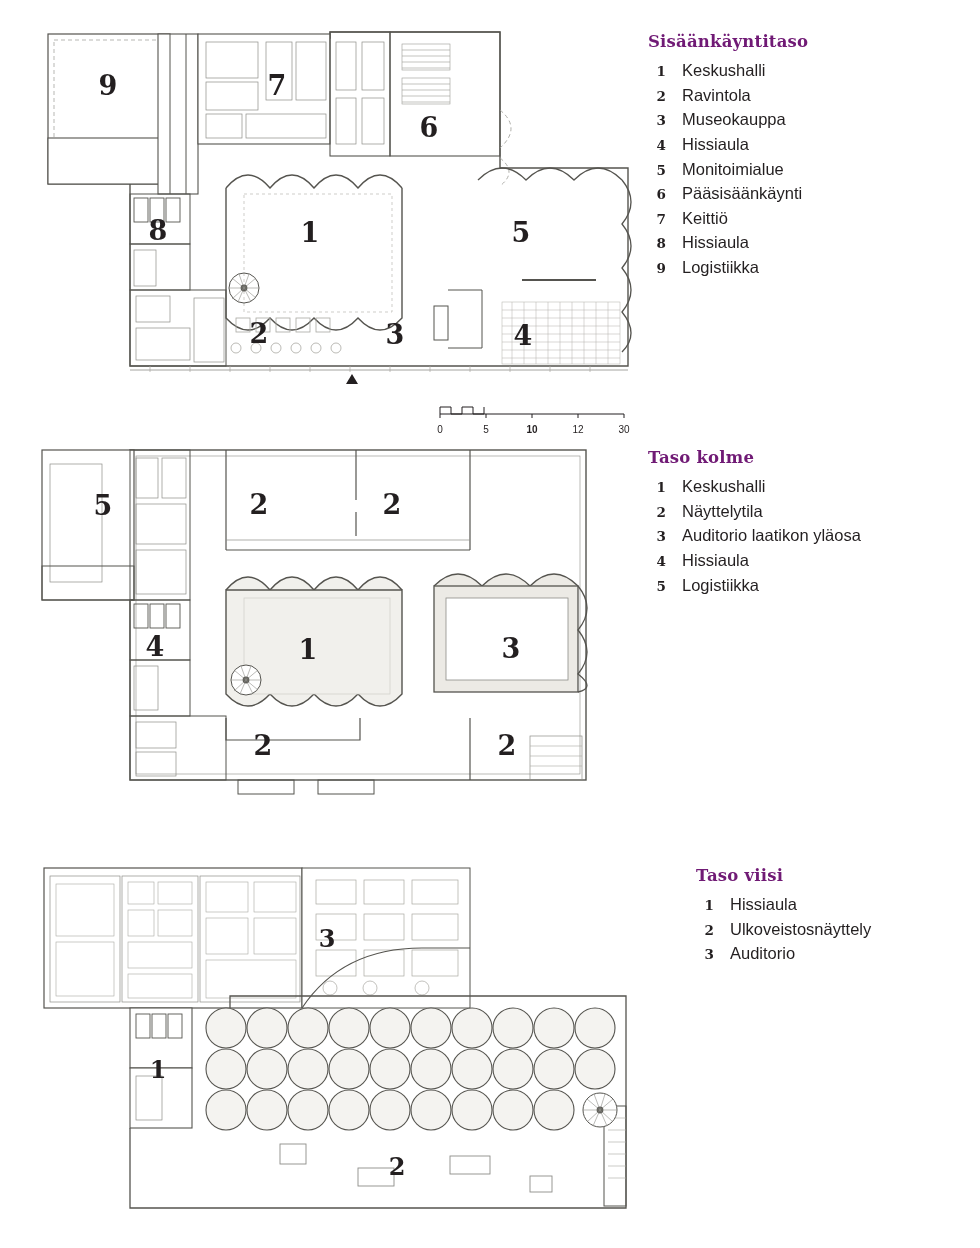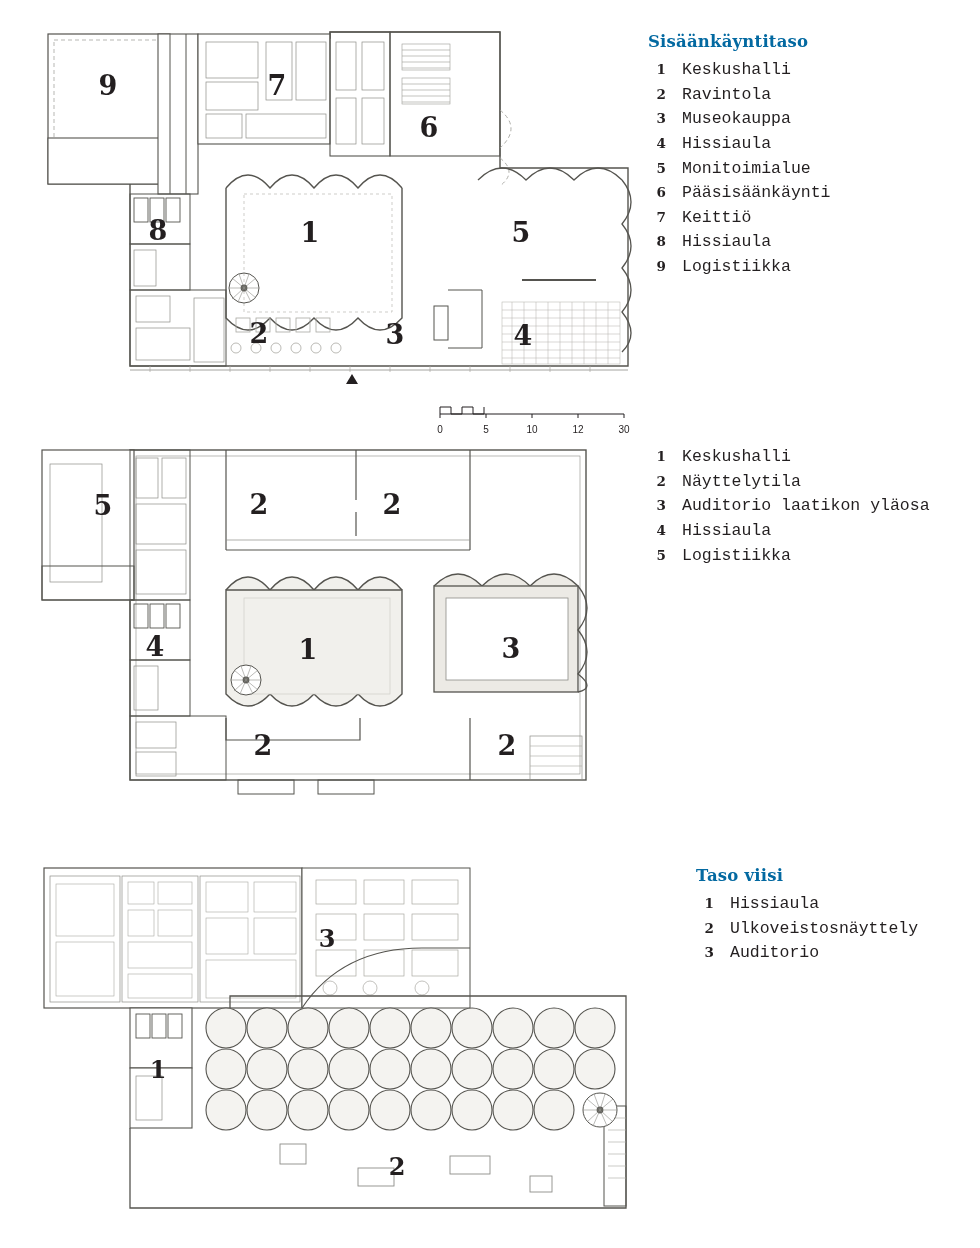"Sisäänkäyntitaso" .legend-title { color: #0369a1 -> #701a75 }
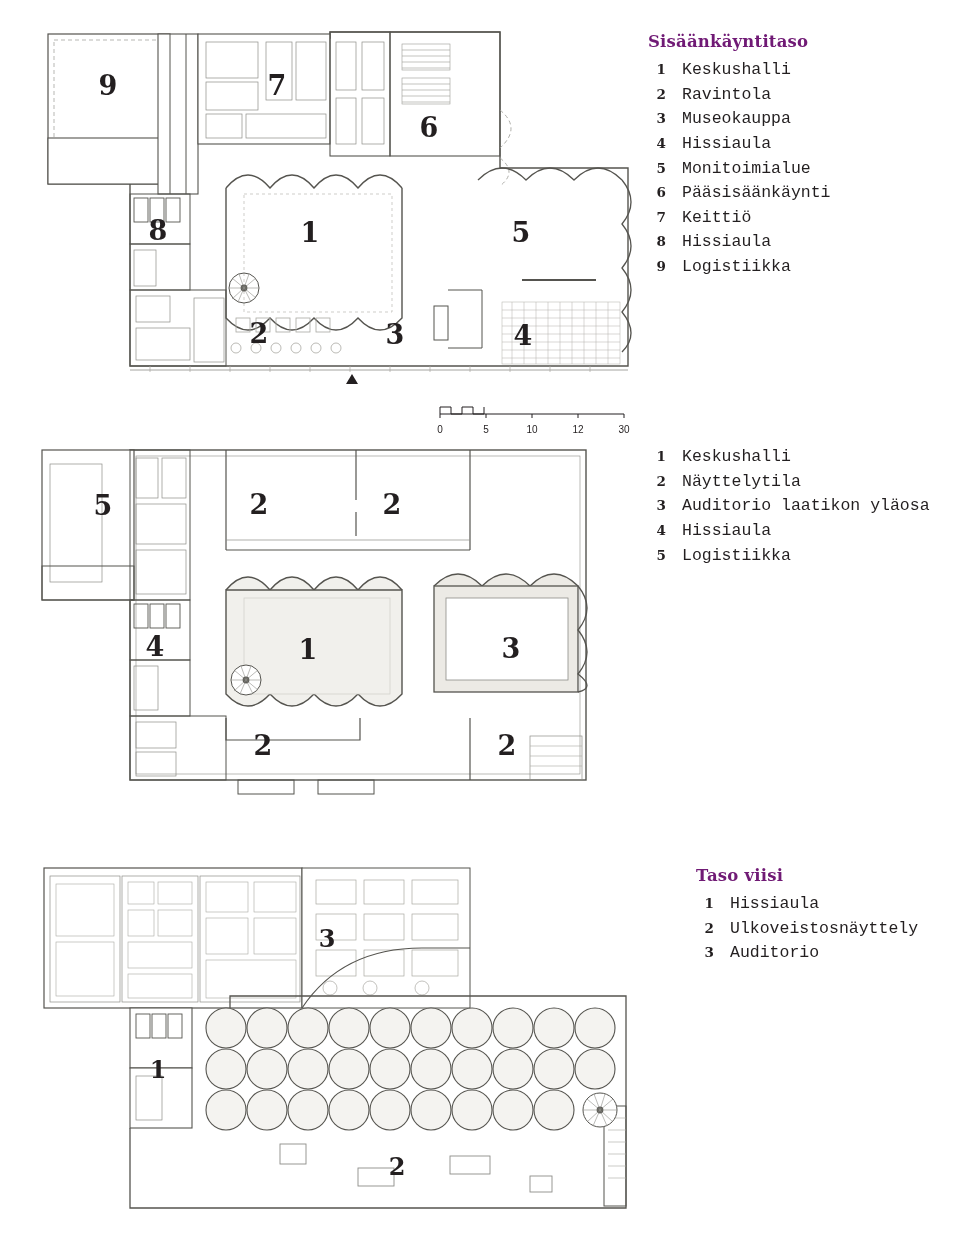"Keskushalli" .legend-label { font-family: Liberation Mono, monospace -> Liberation Sans, sans-serif }
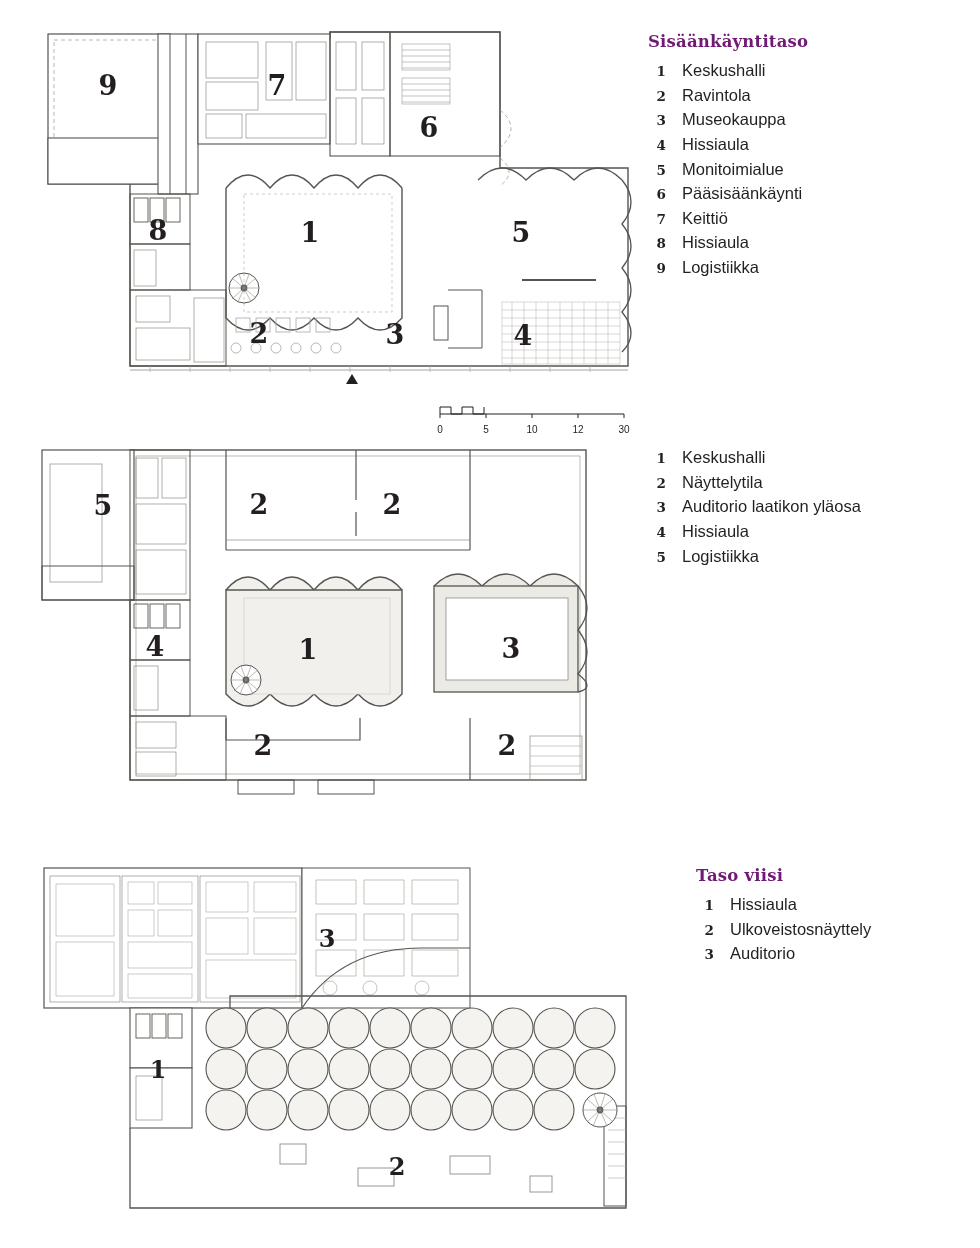"10" span.scale-num { font-weight: none -> bold }
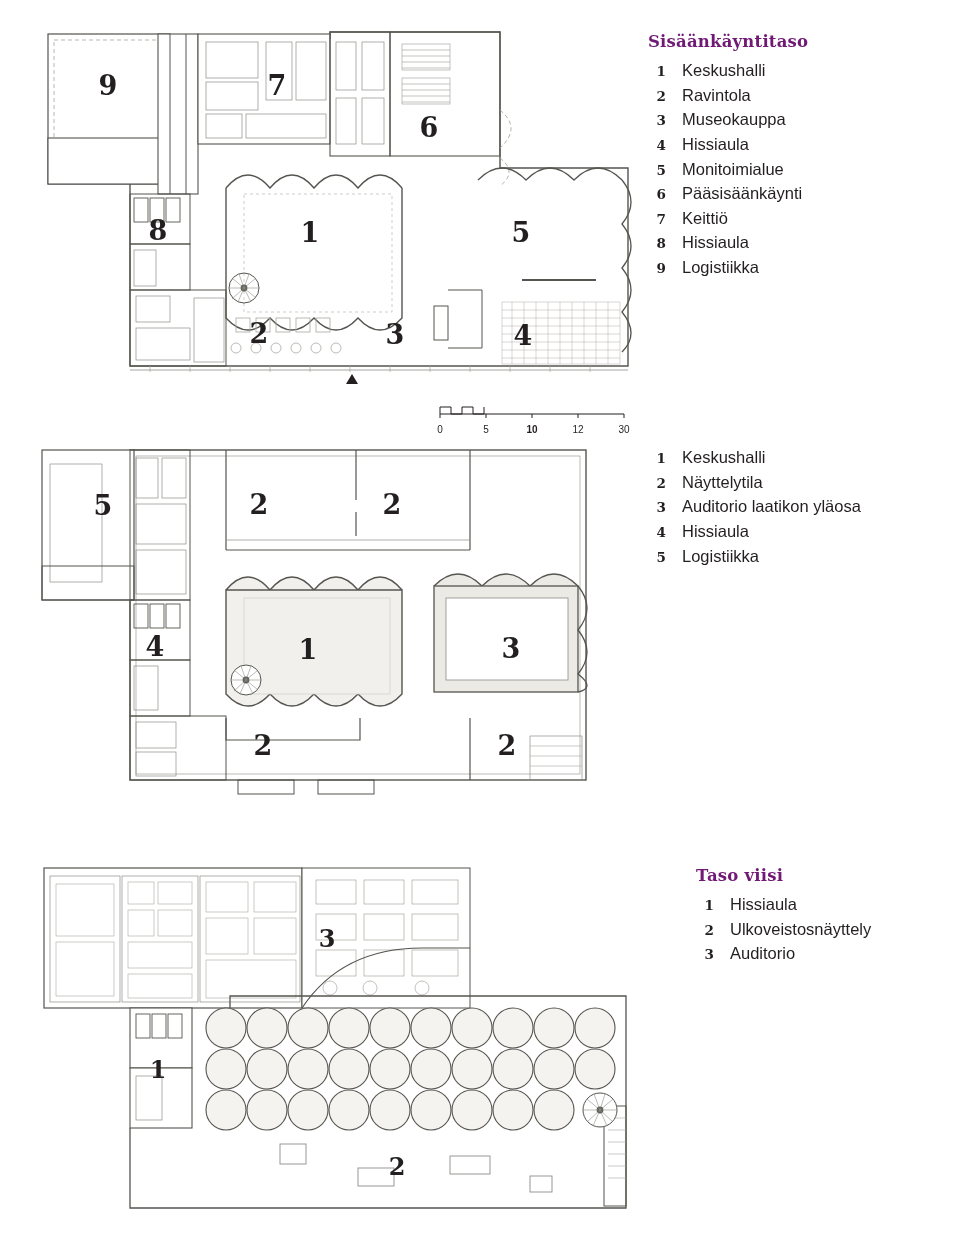"Taso kolme" div.legend-title { html: none -> <div>Taso kolme</div> }
